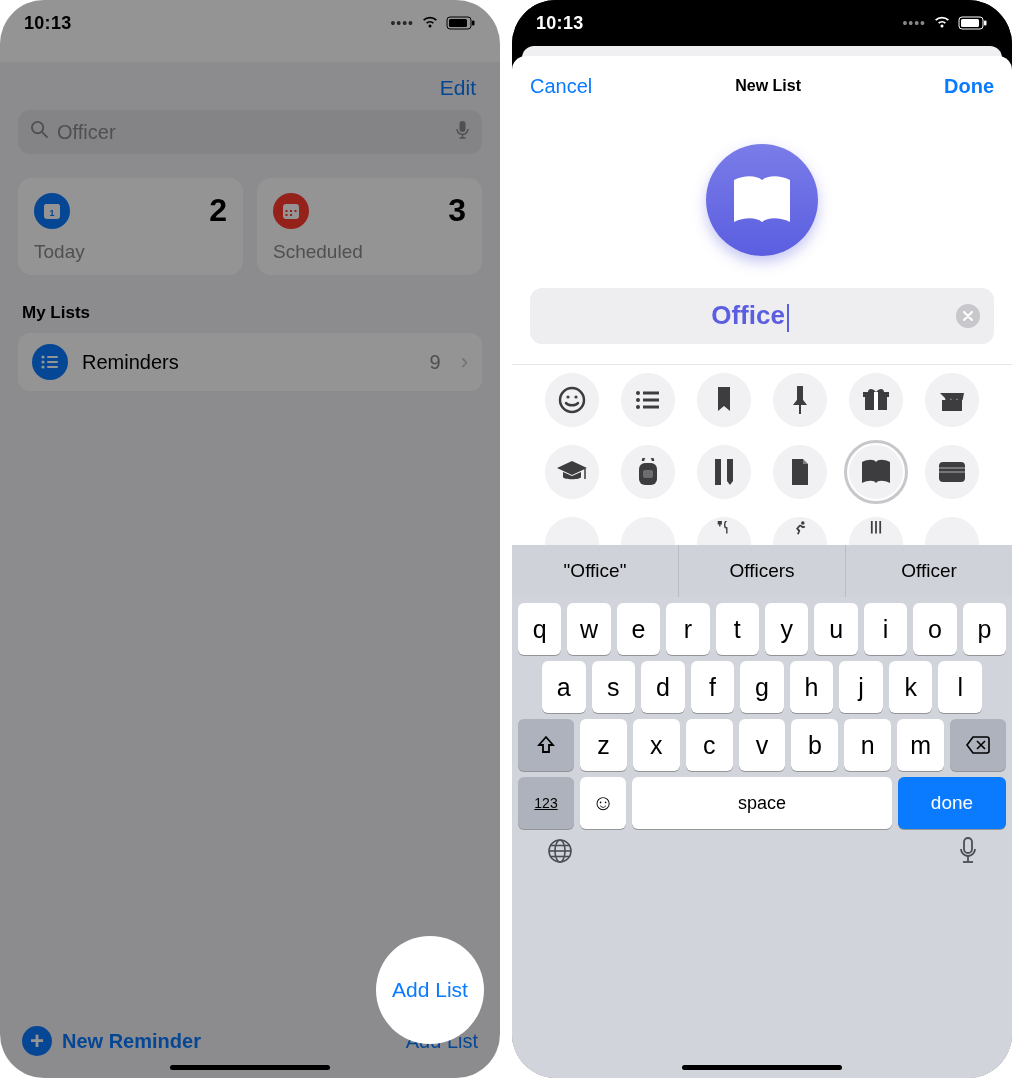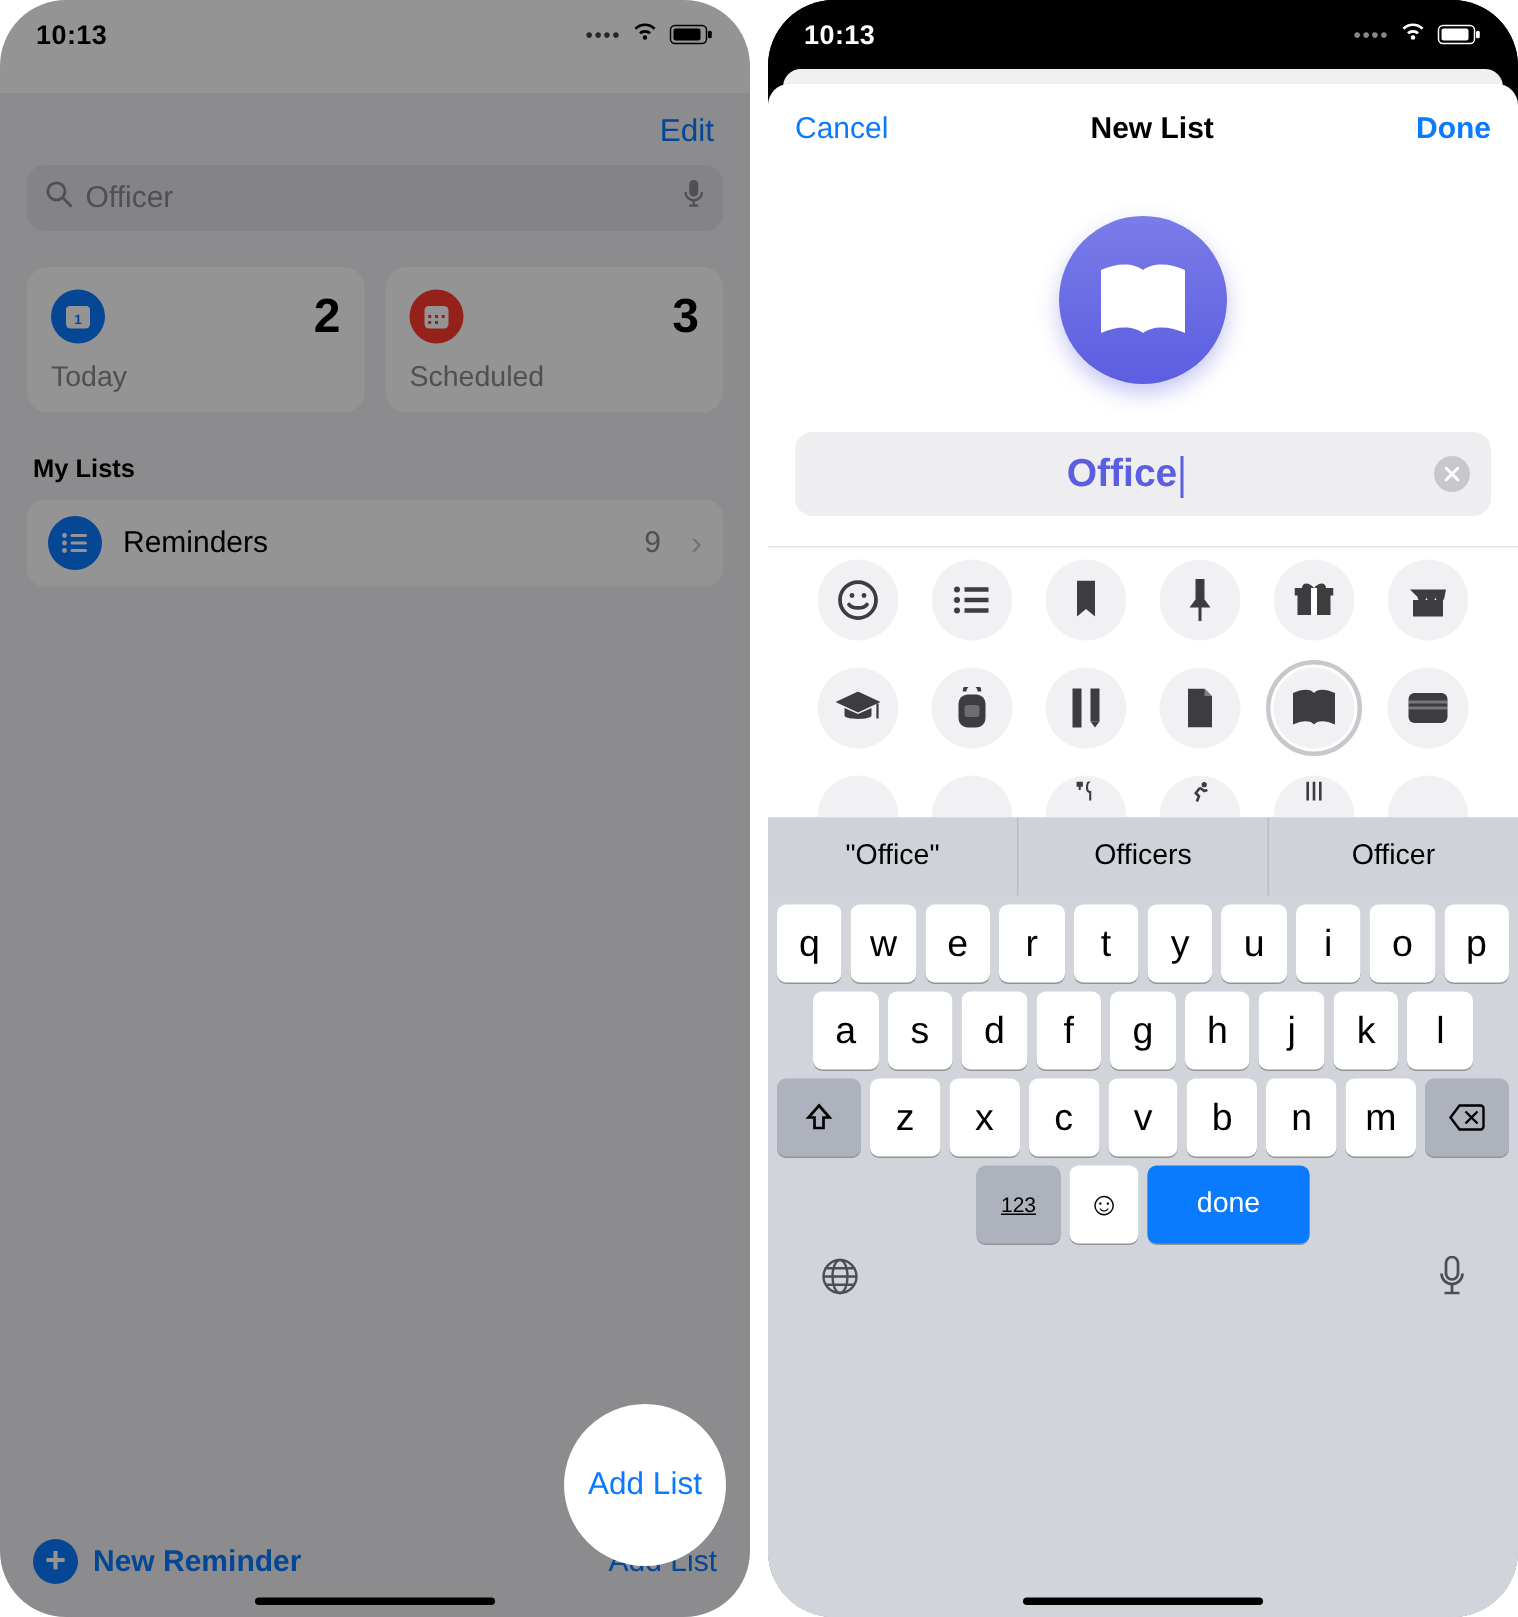"New List" .sheet-header .title { font-size: 20px -> 16px }
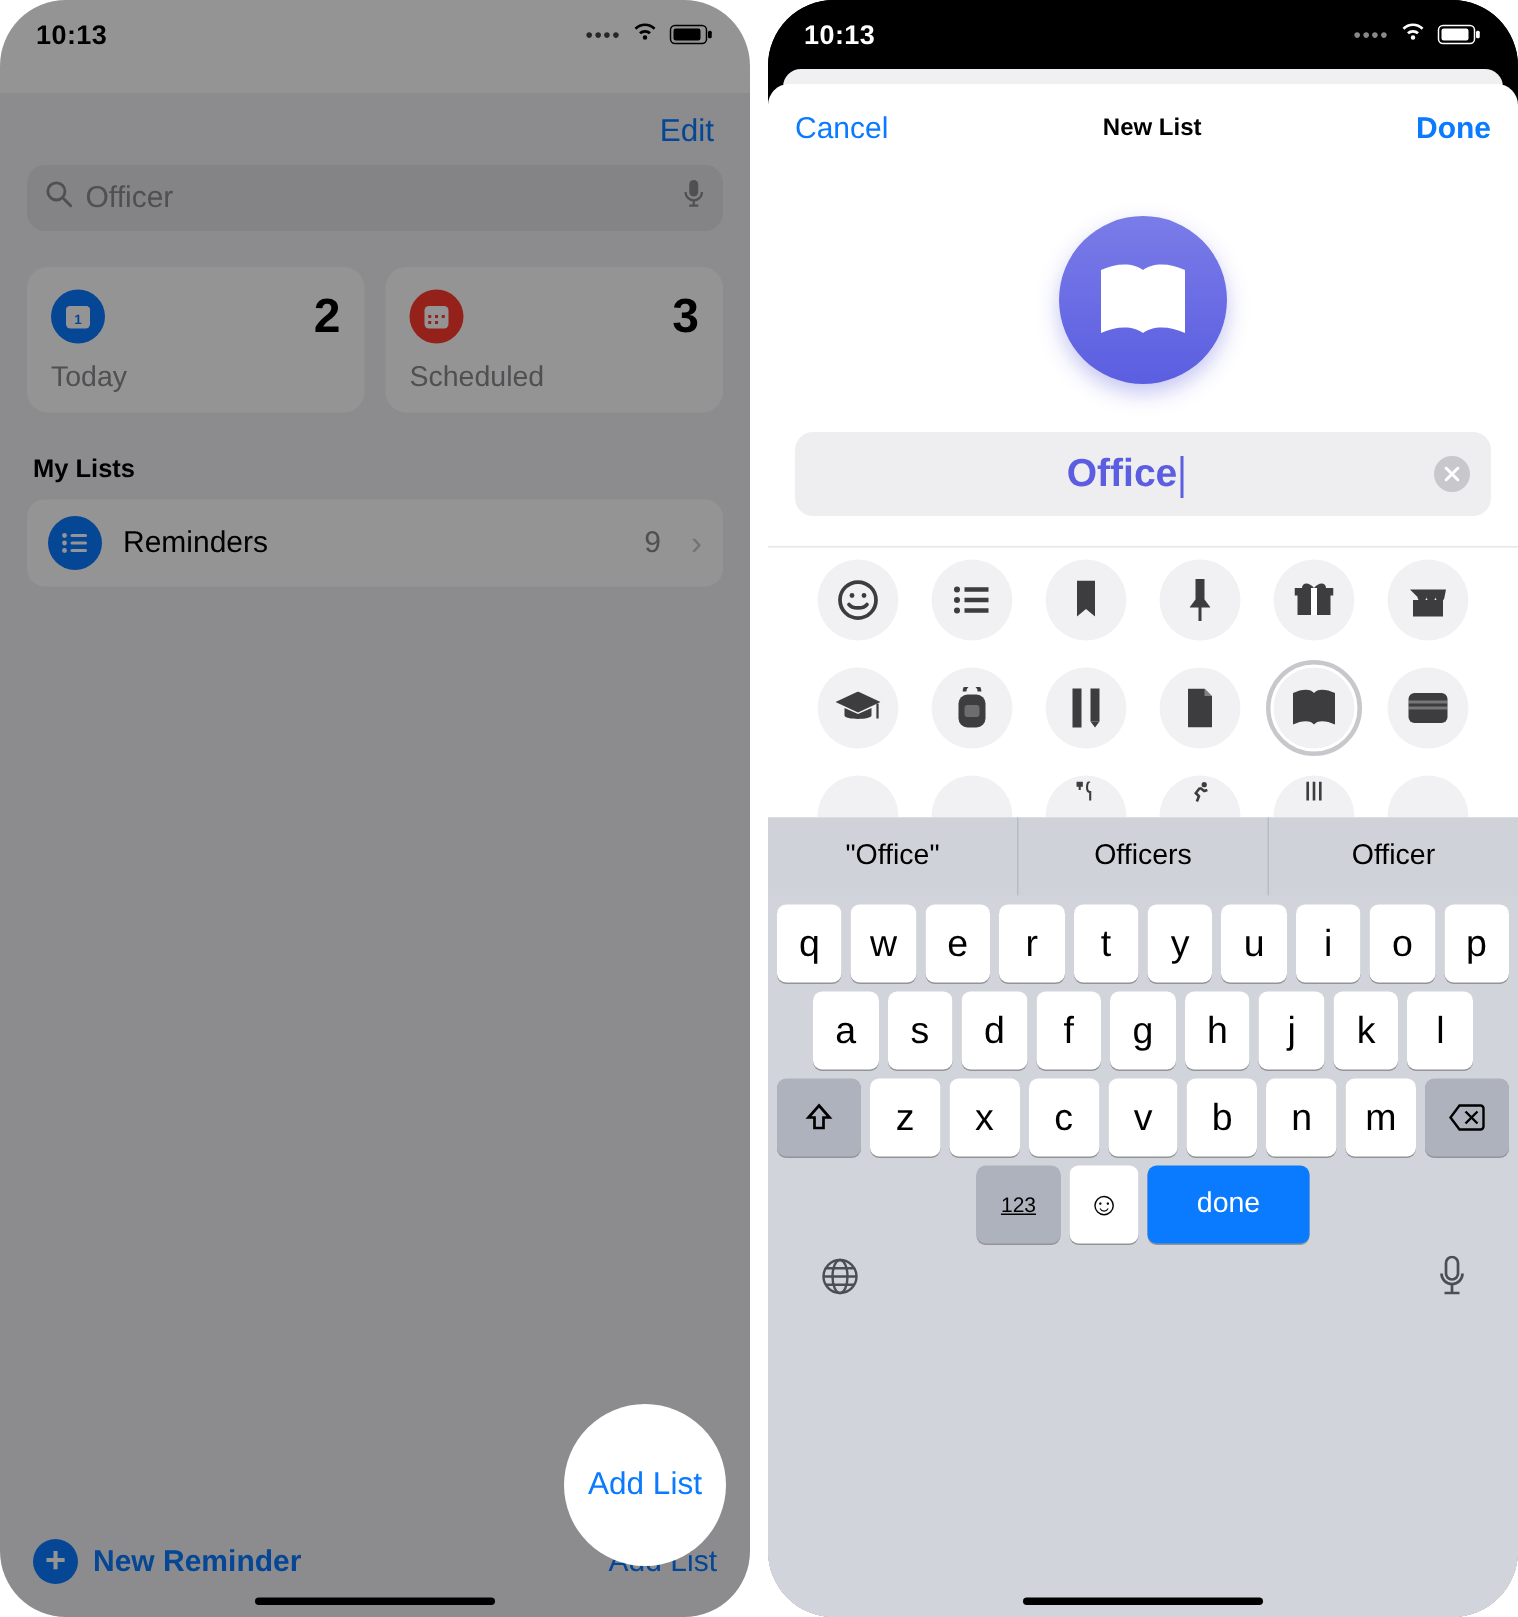"space" div.key { html: none -> <div>space</div> }
